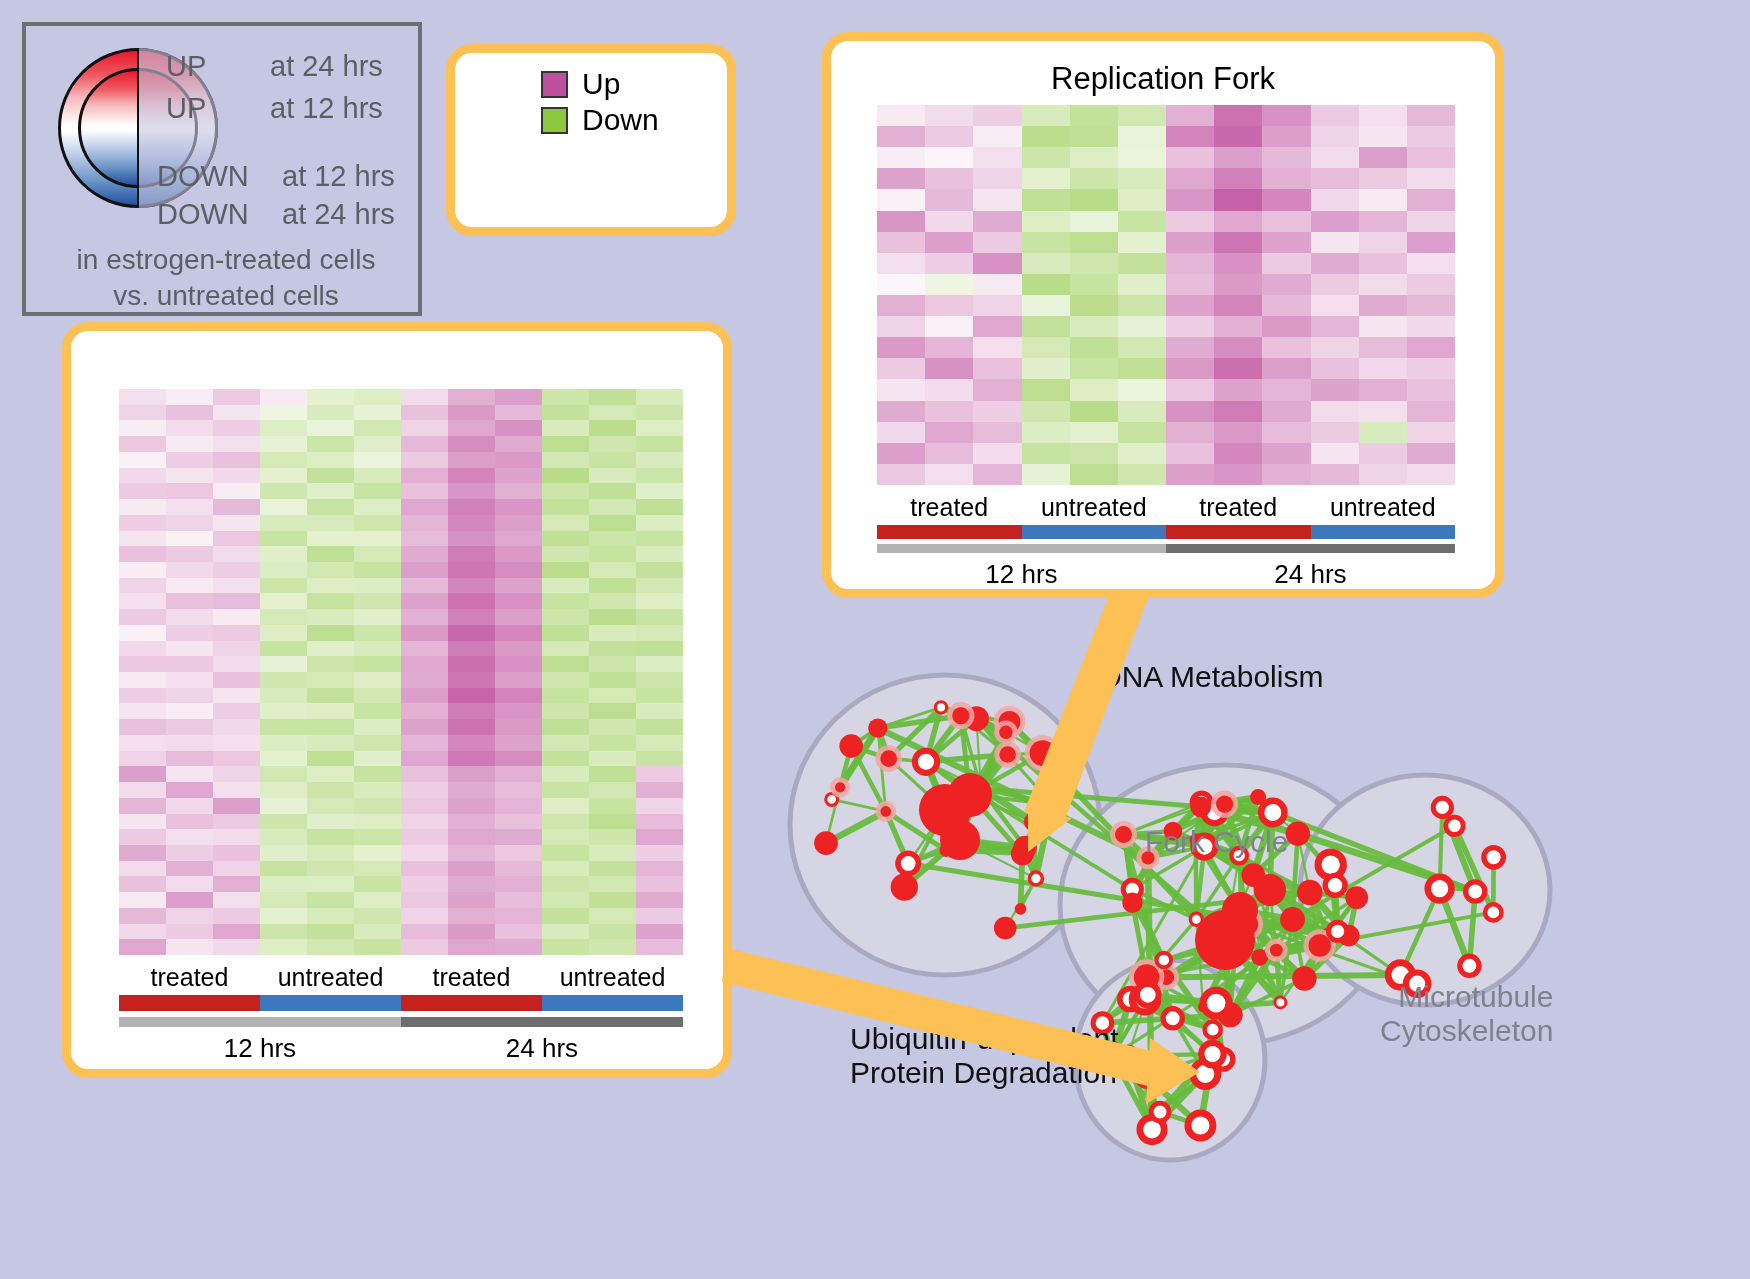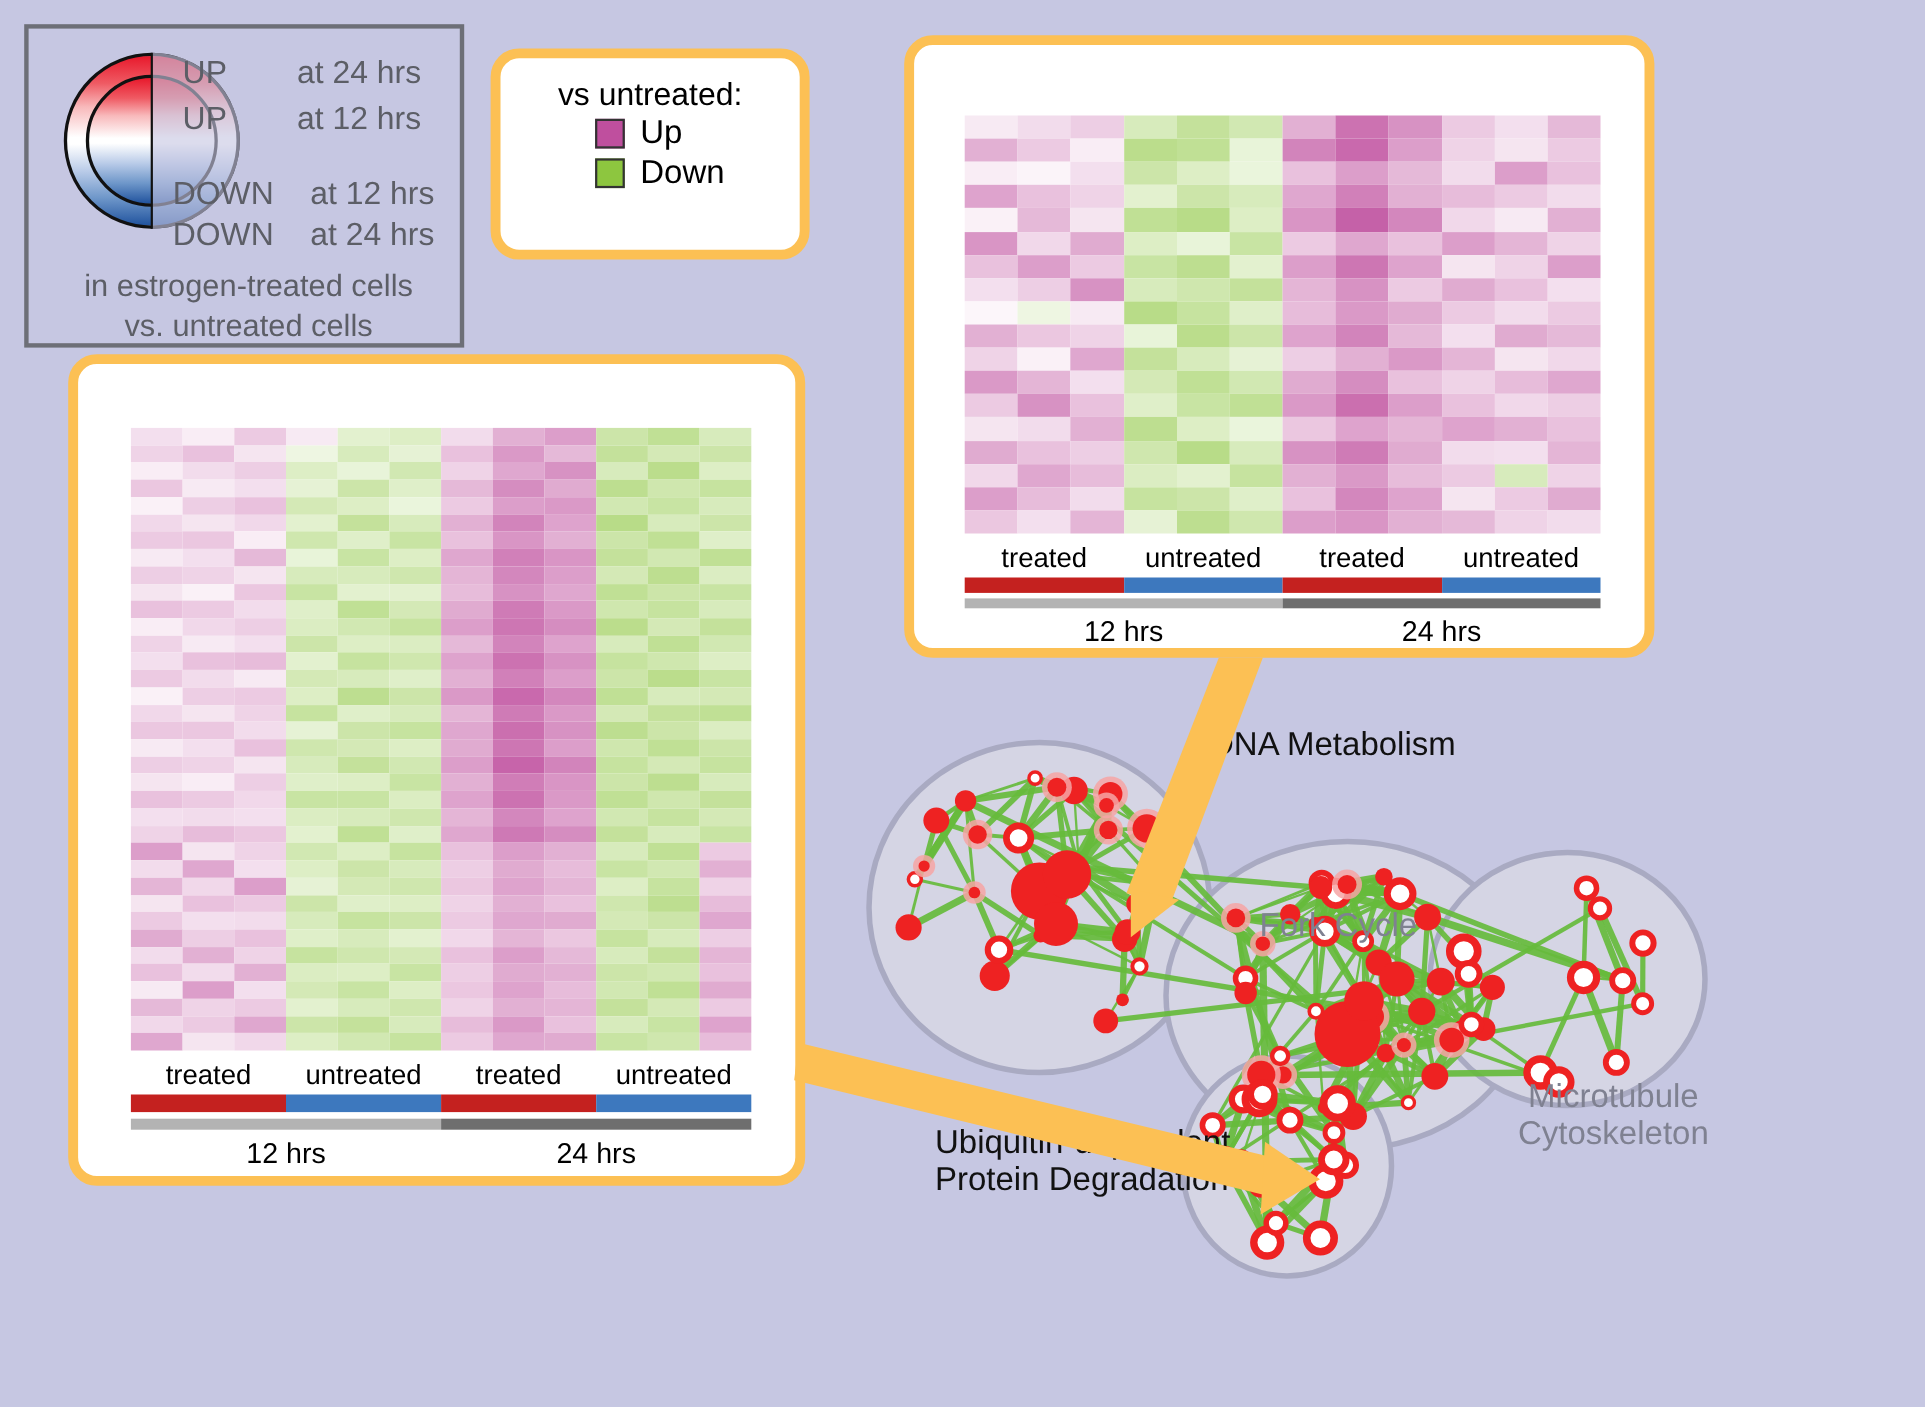"vs untreated:" div.leg-title { html: <div>vs untreated:</div> -> none }
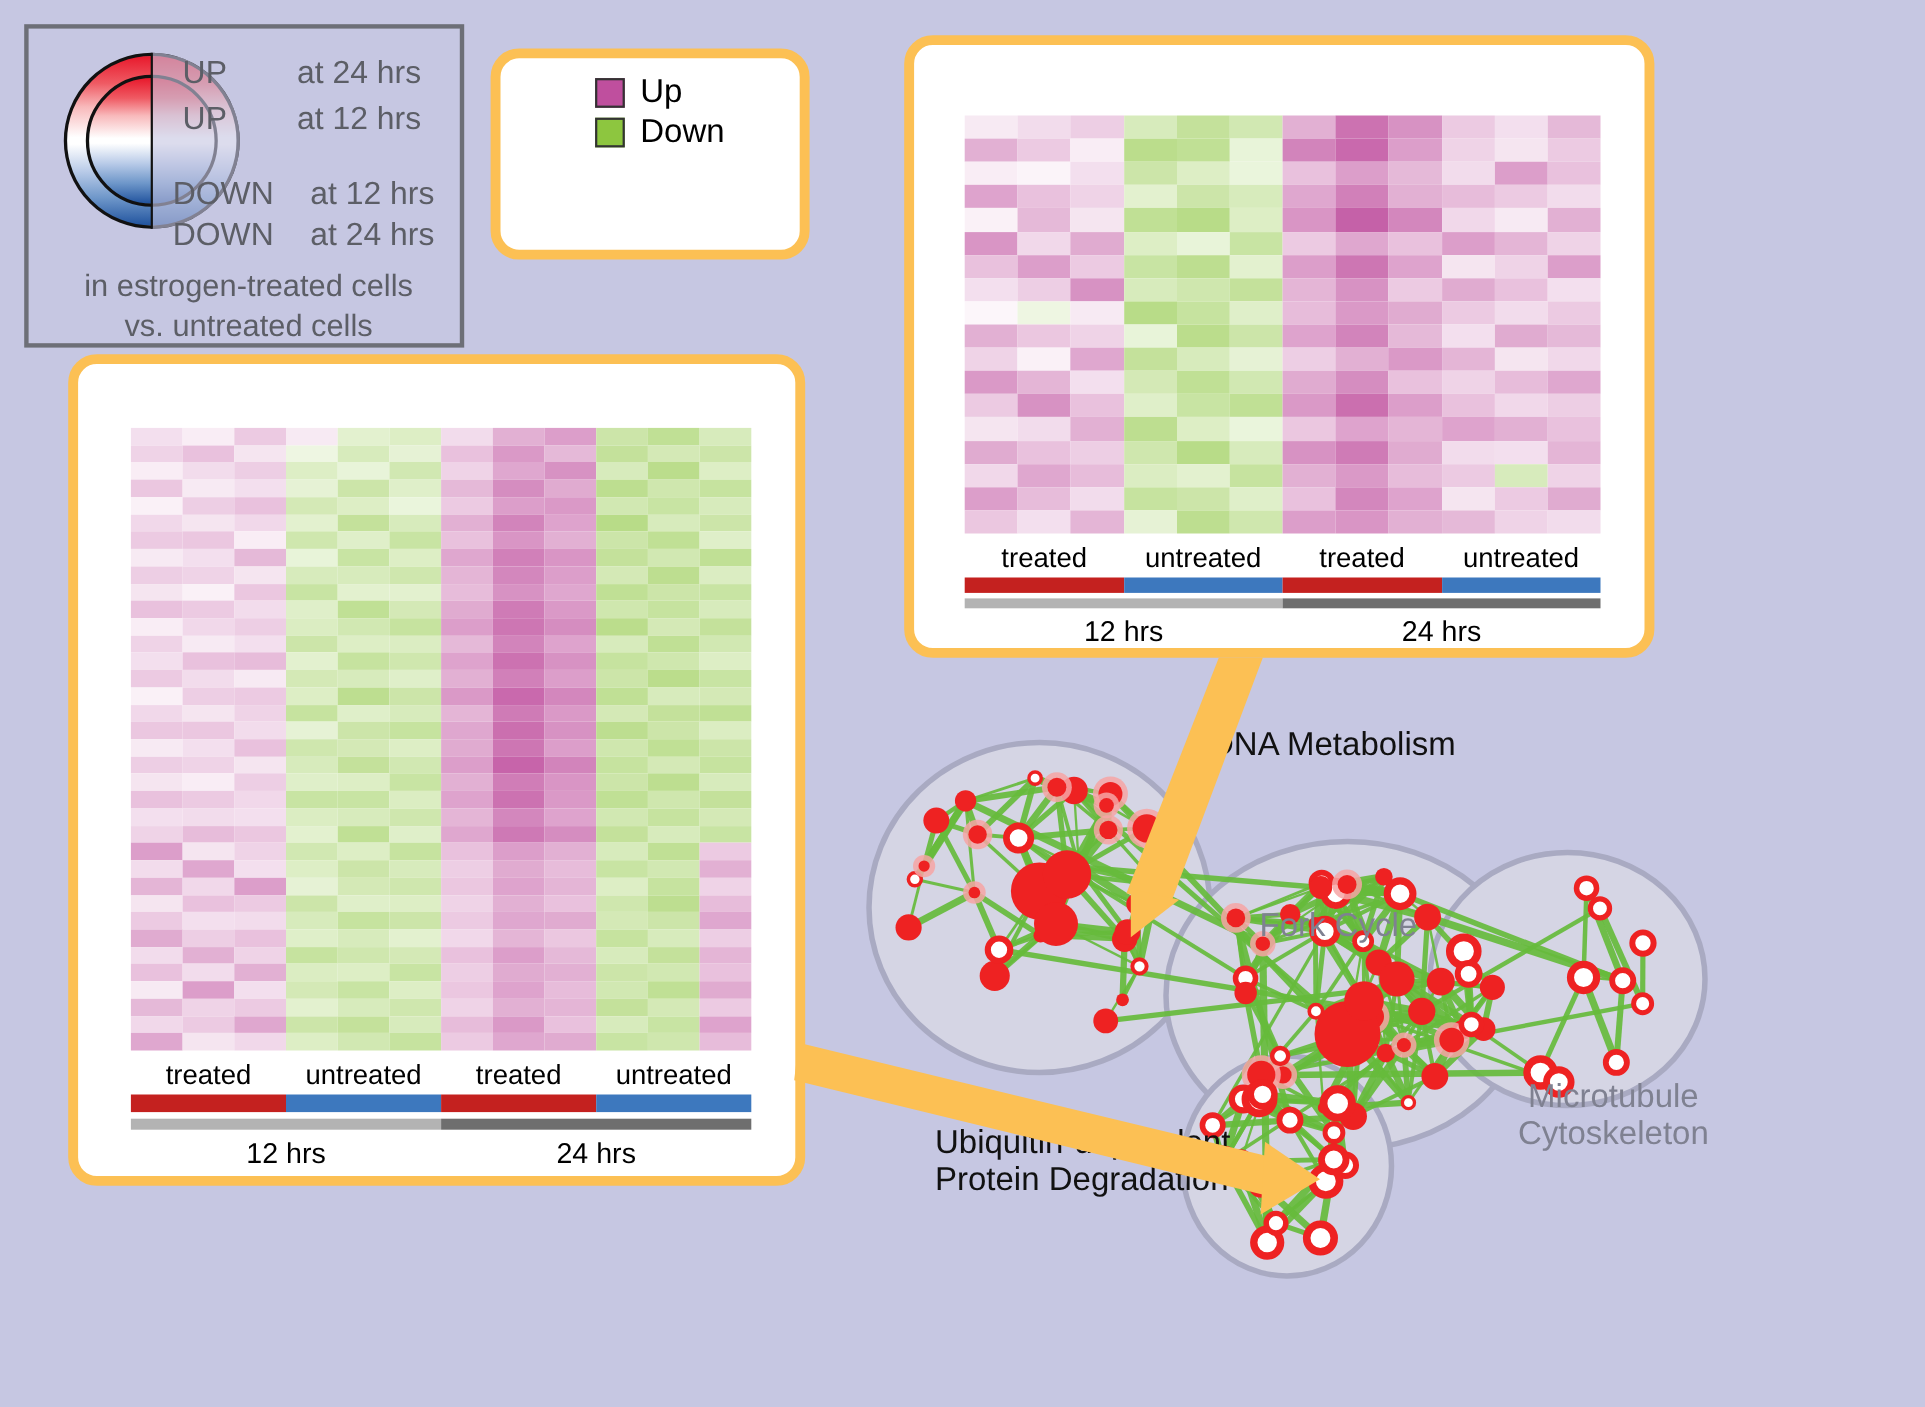"Replication Fork" div.panel-title { html: none -> <div>Replication Fork</div> }
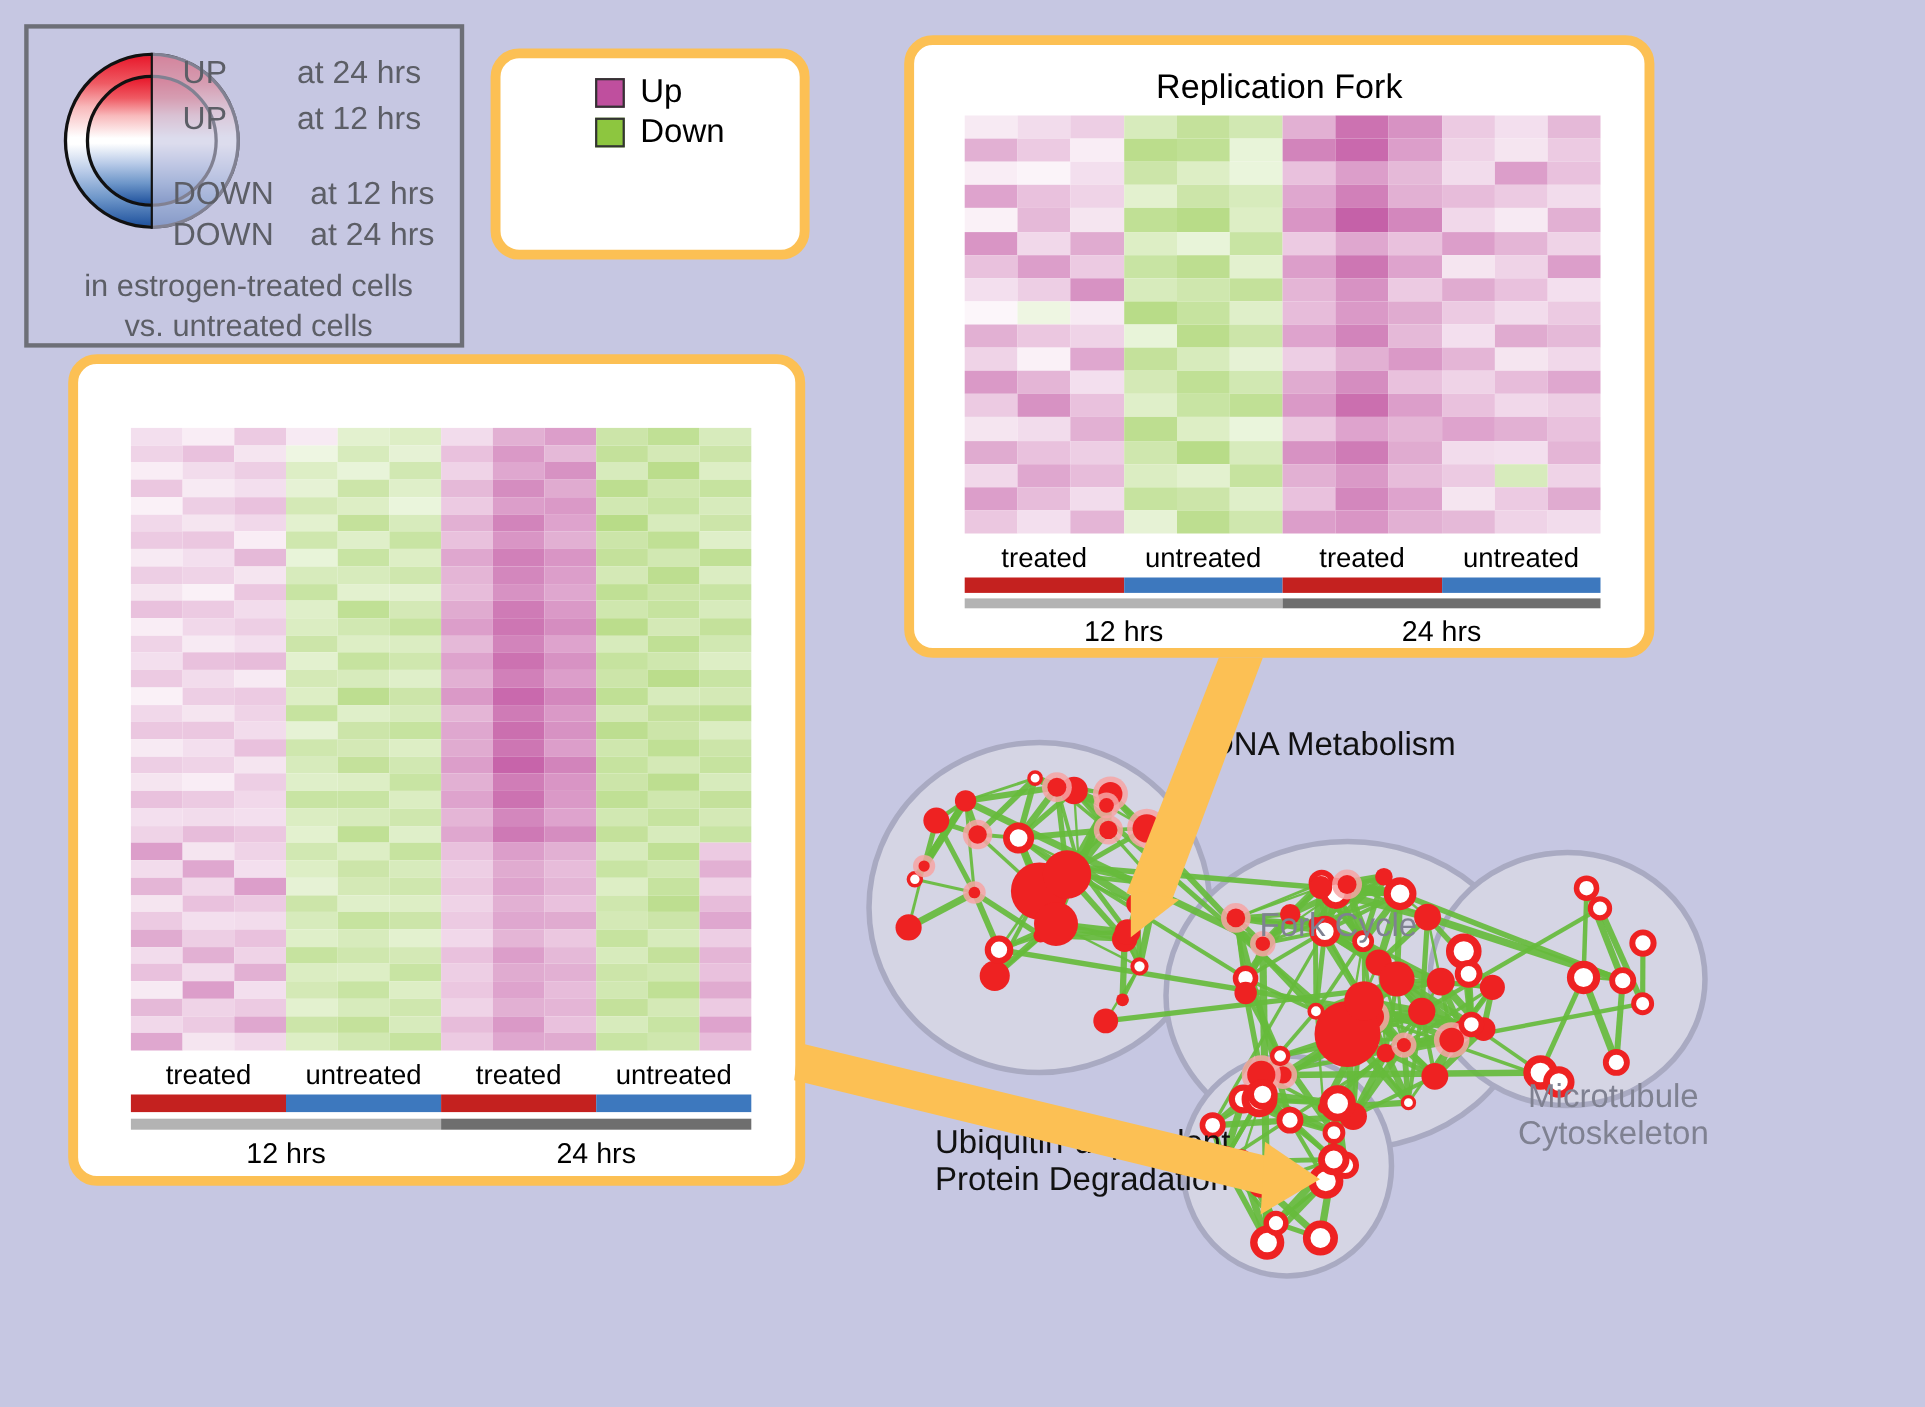"Microtubule" #lbl-mt { text-align: center -> right }
